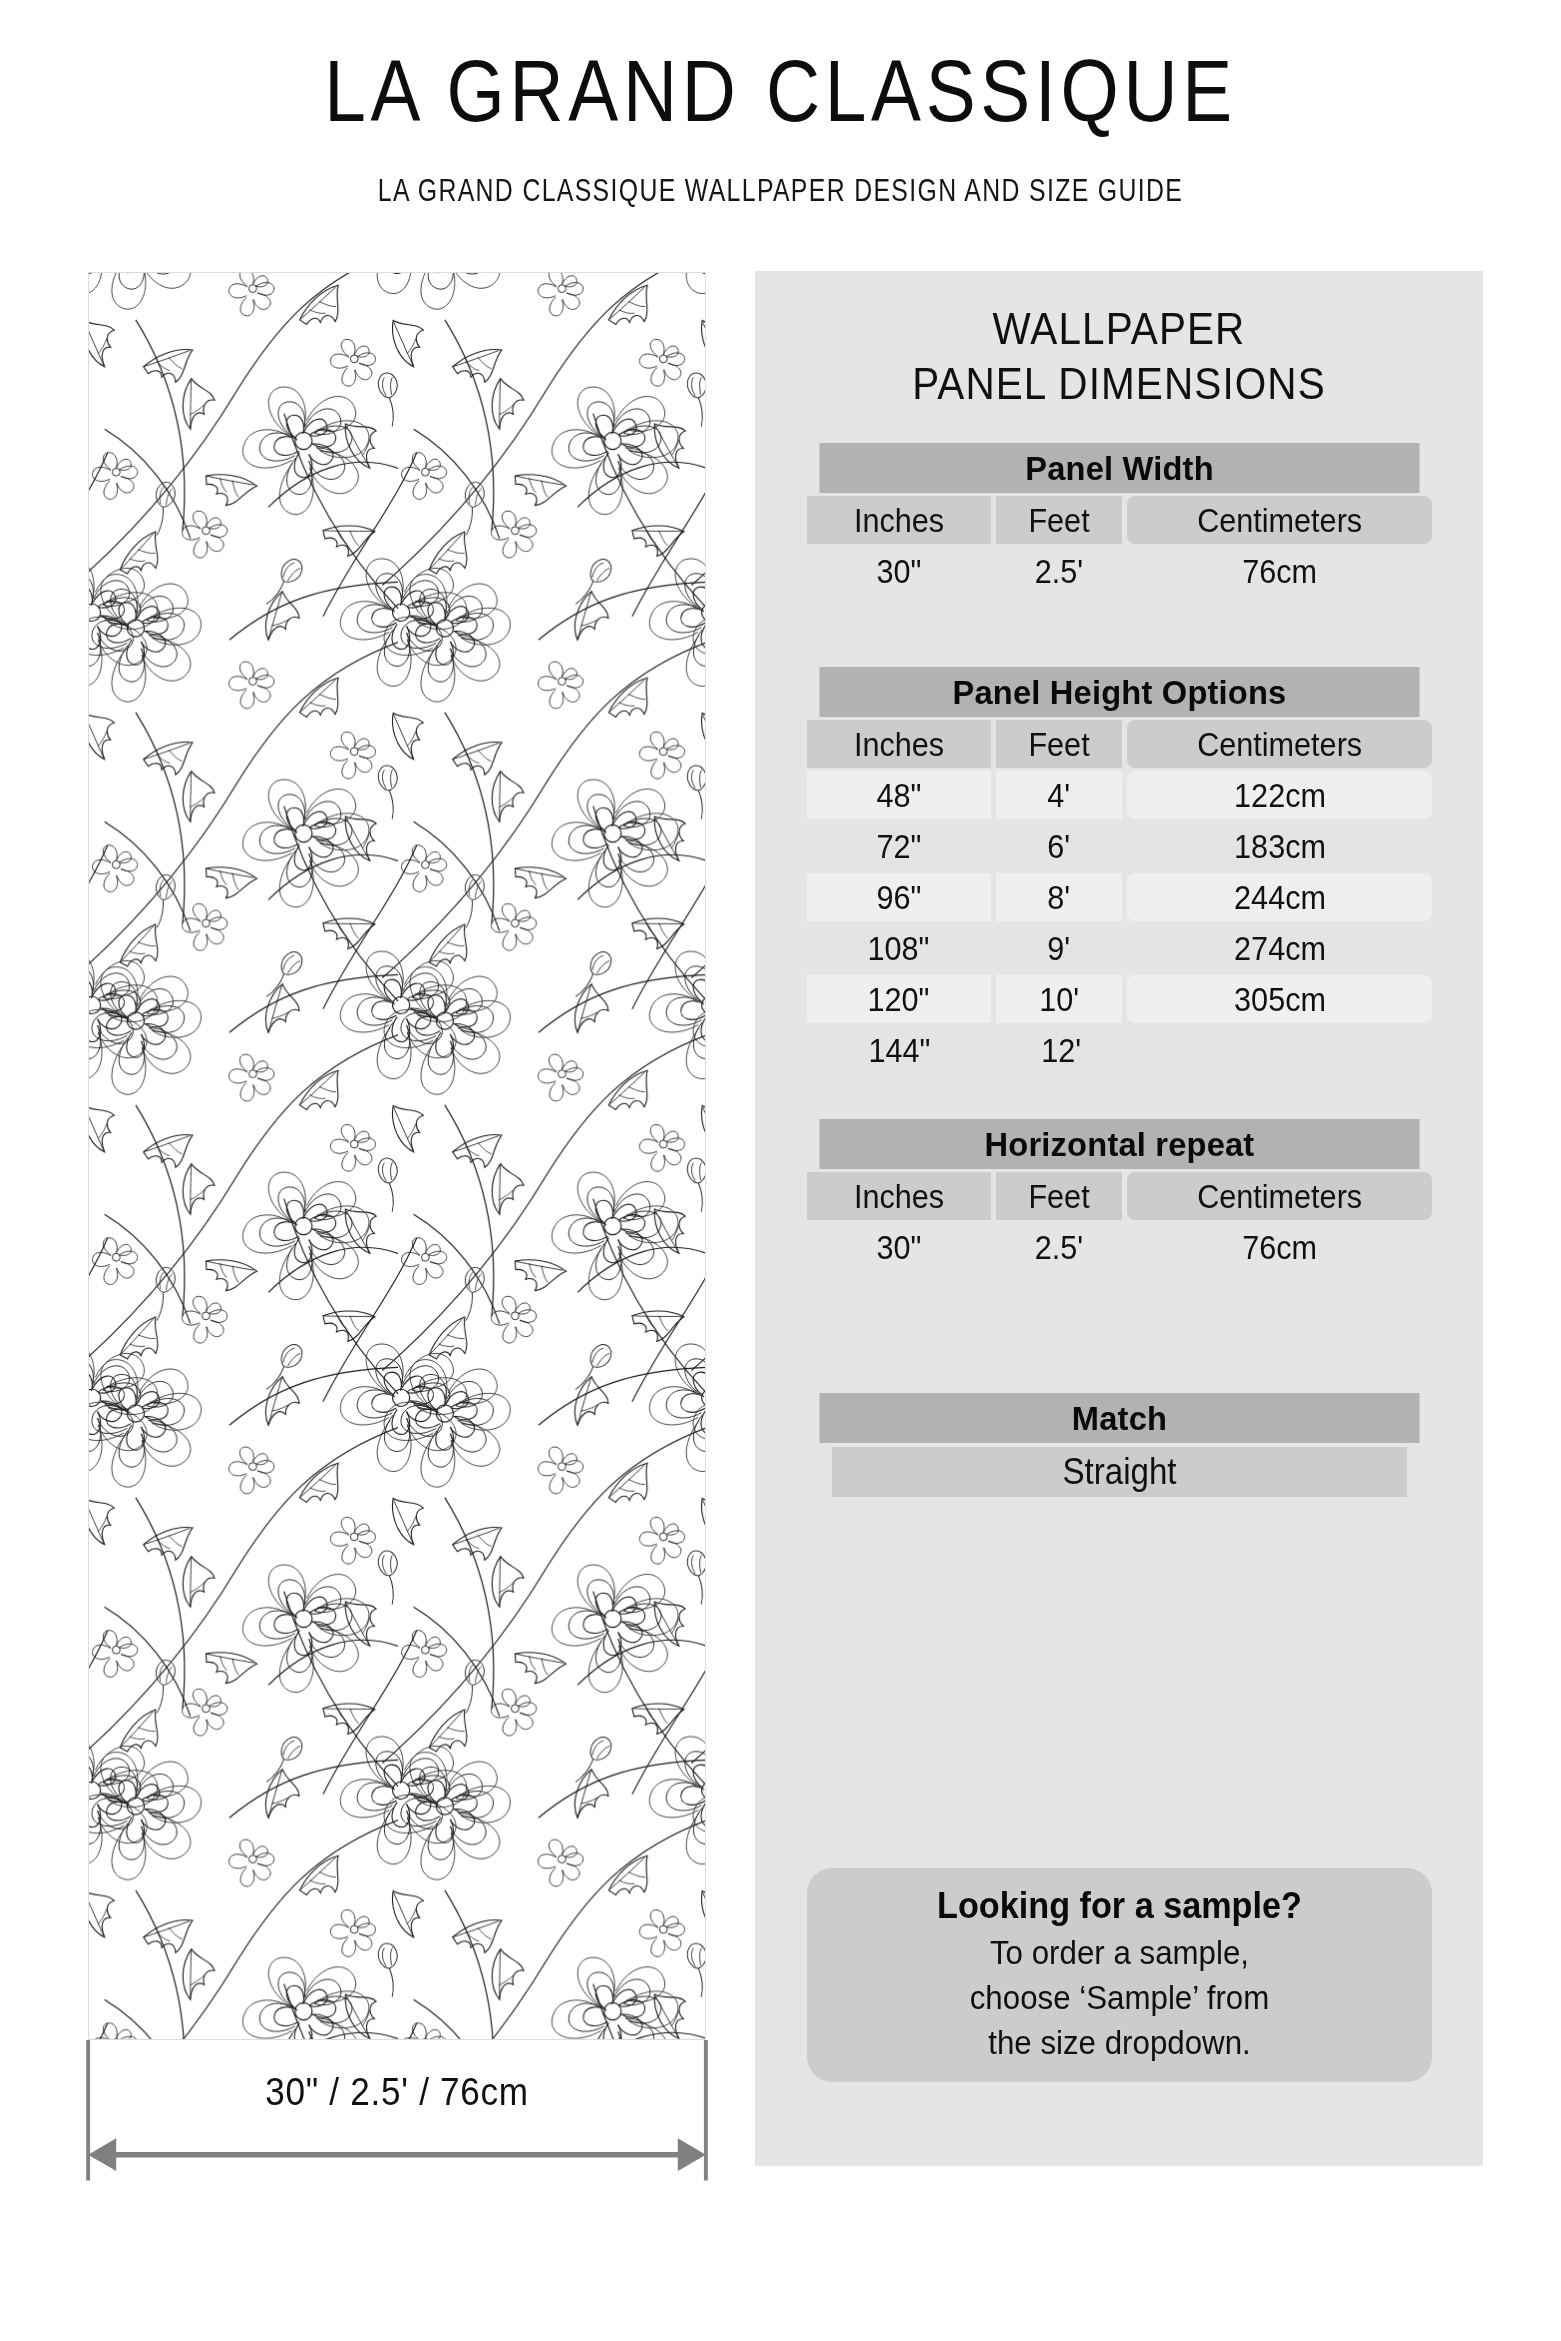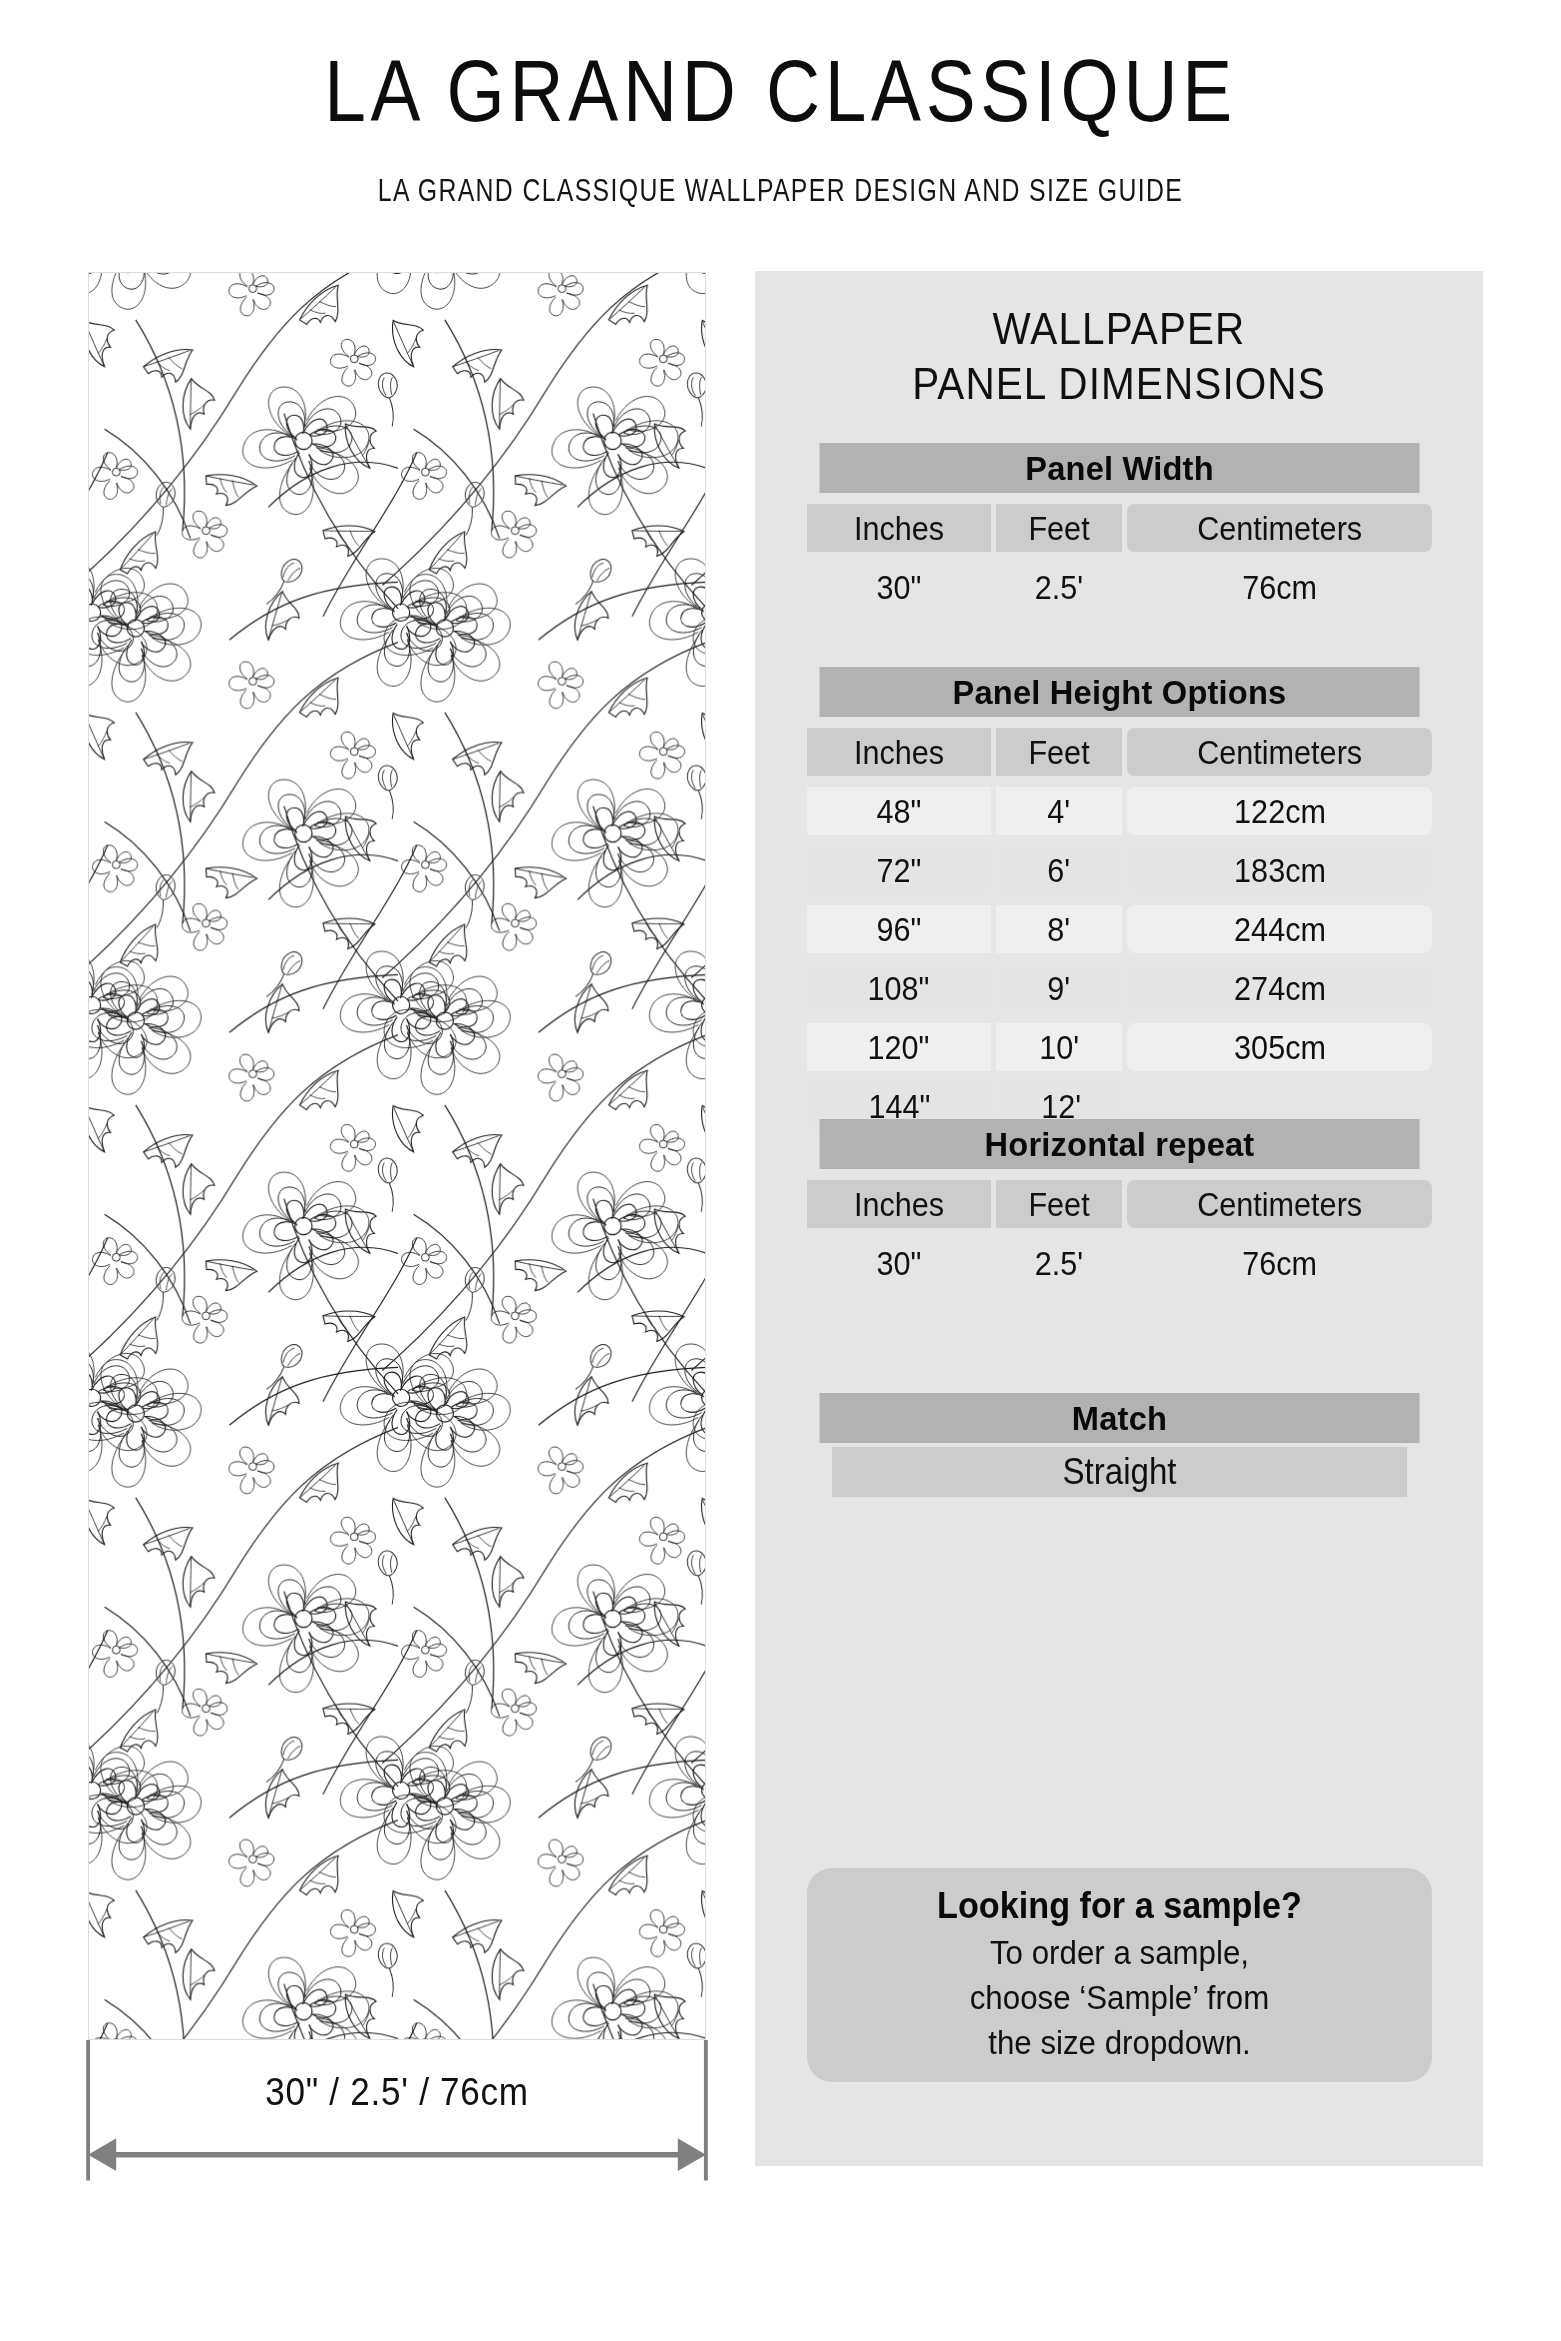"Inches" .row { margin-top: 11px -> 3px }
